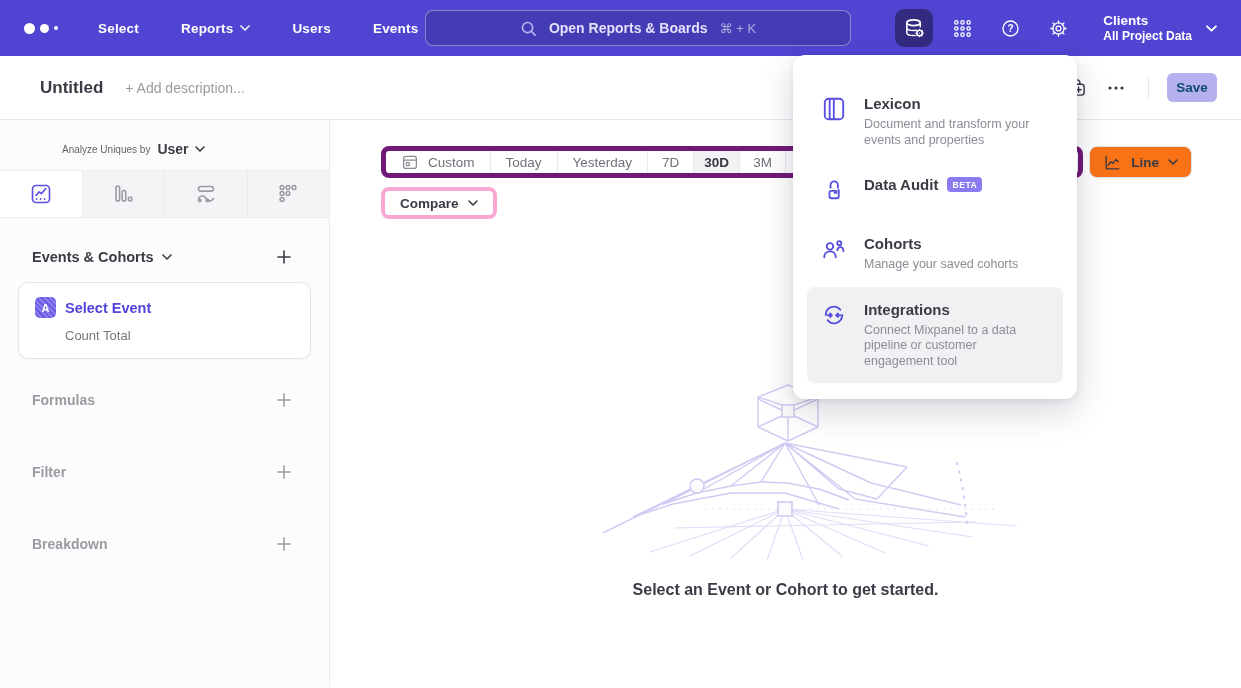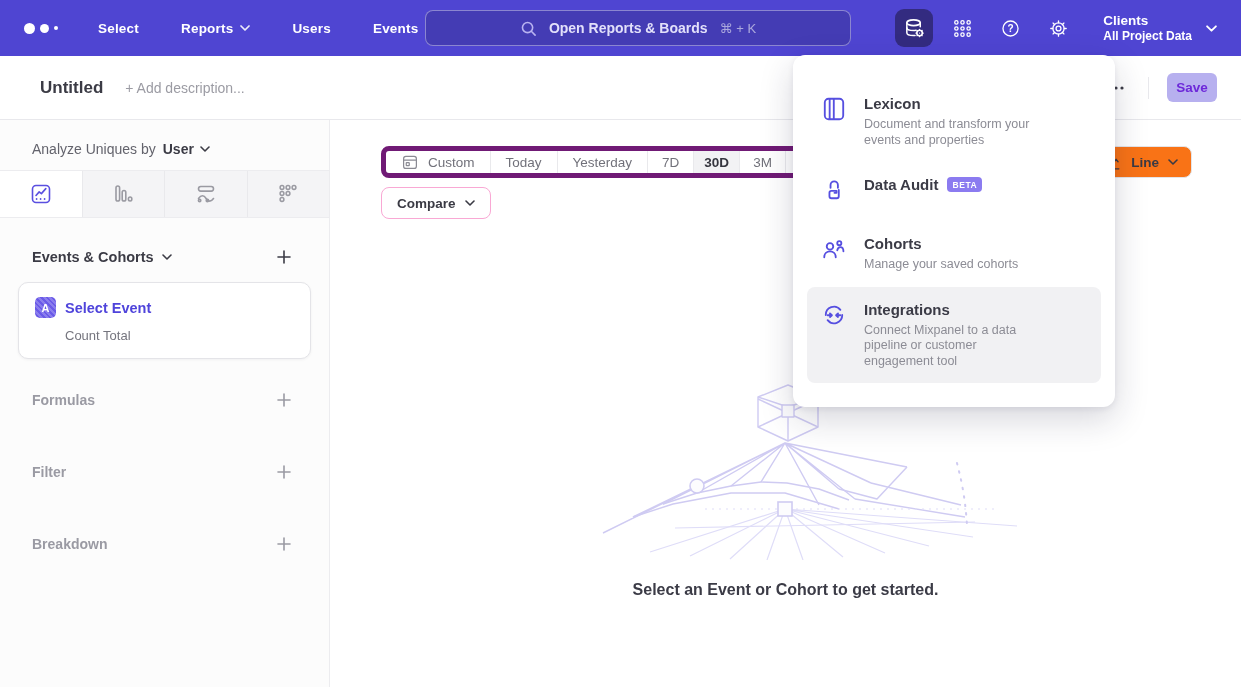"Save" .save-btn { color: #6d28d9 -> #0c4a6e }
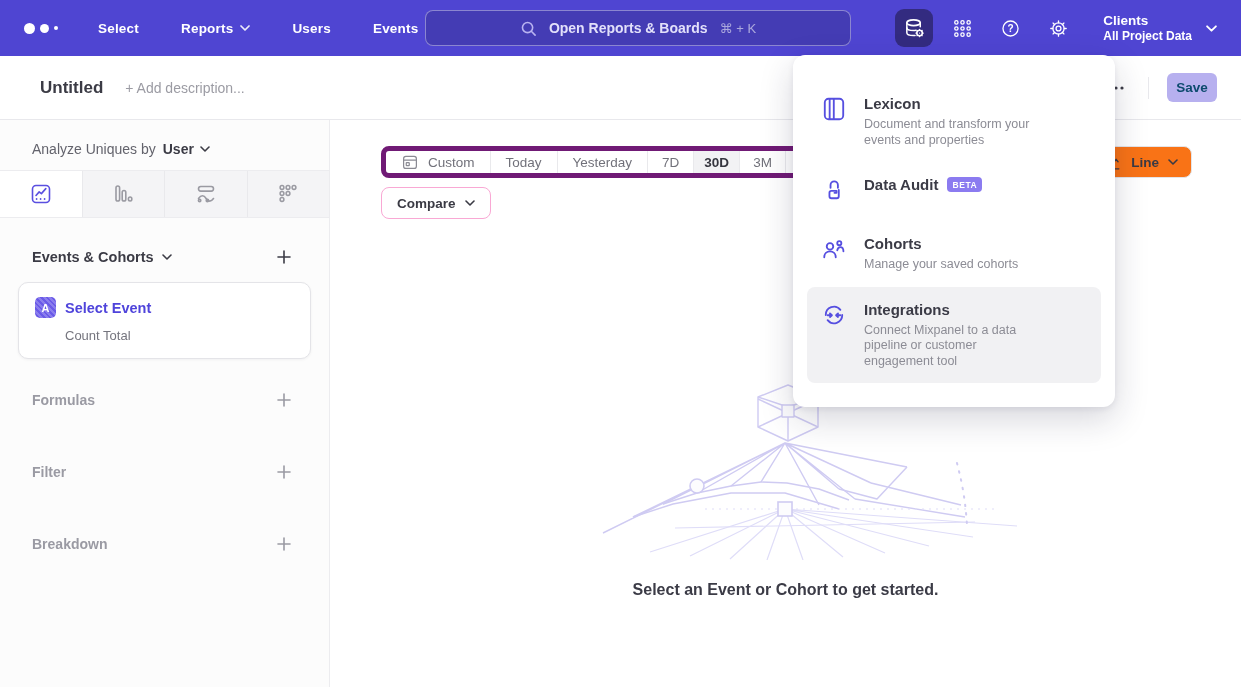"Lexicon" .menu-panel { padding: 26px 14px 24px -> 26px 14px 16px; width: 322px -> 284px }
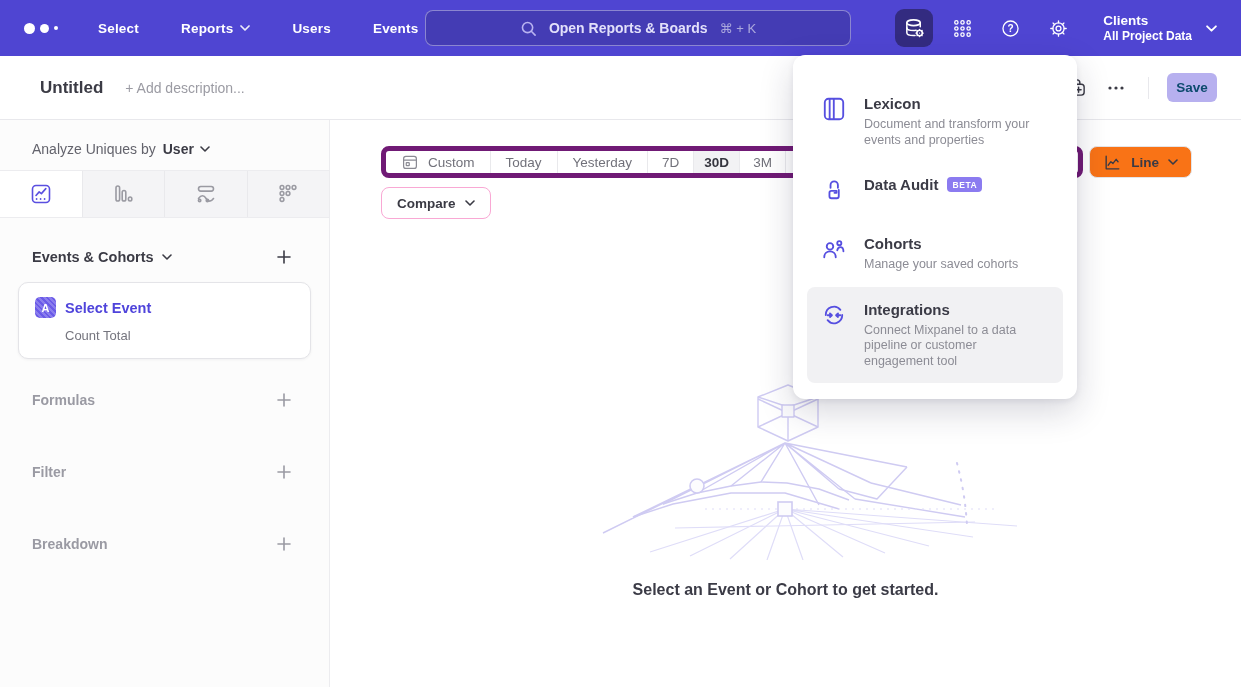"Analyze Uniques by" .analyze-label { font-size: 14px -> 10px; margin-left: none -> 30px }
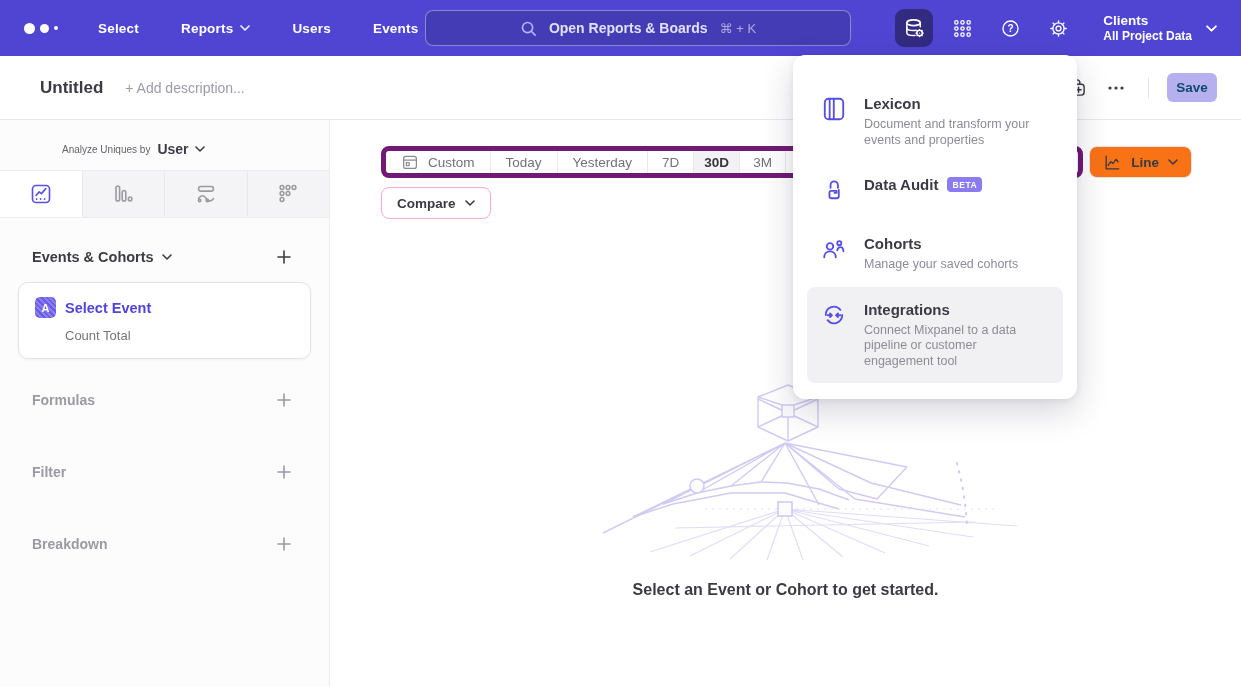"Compare" .compare-btn { border: 1px solid #f9a8d4 -> 4px solid #f9a8d4 }
